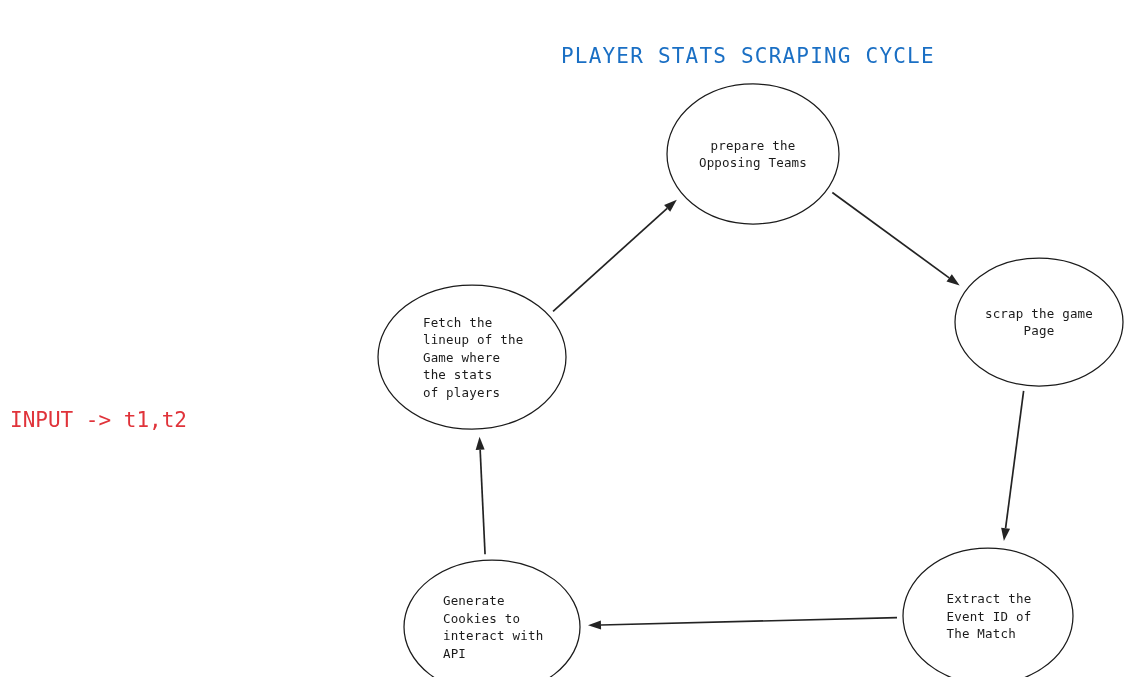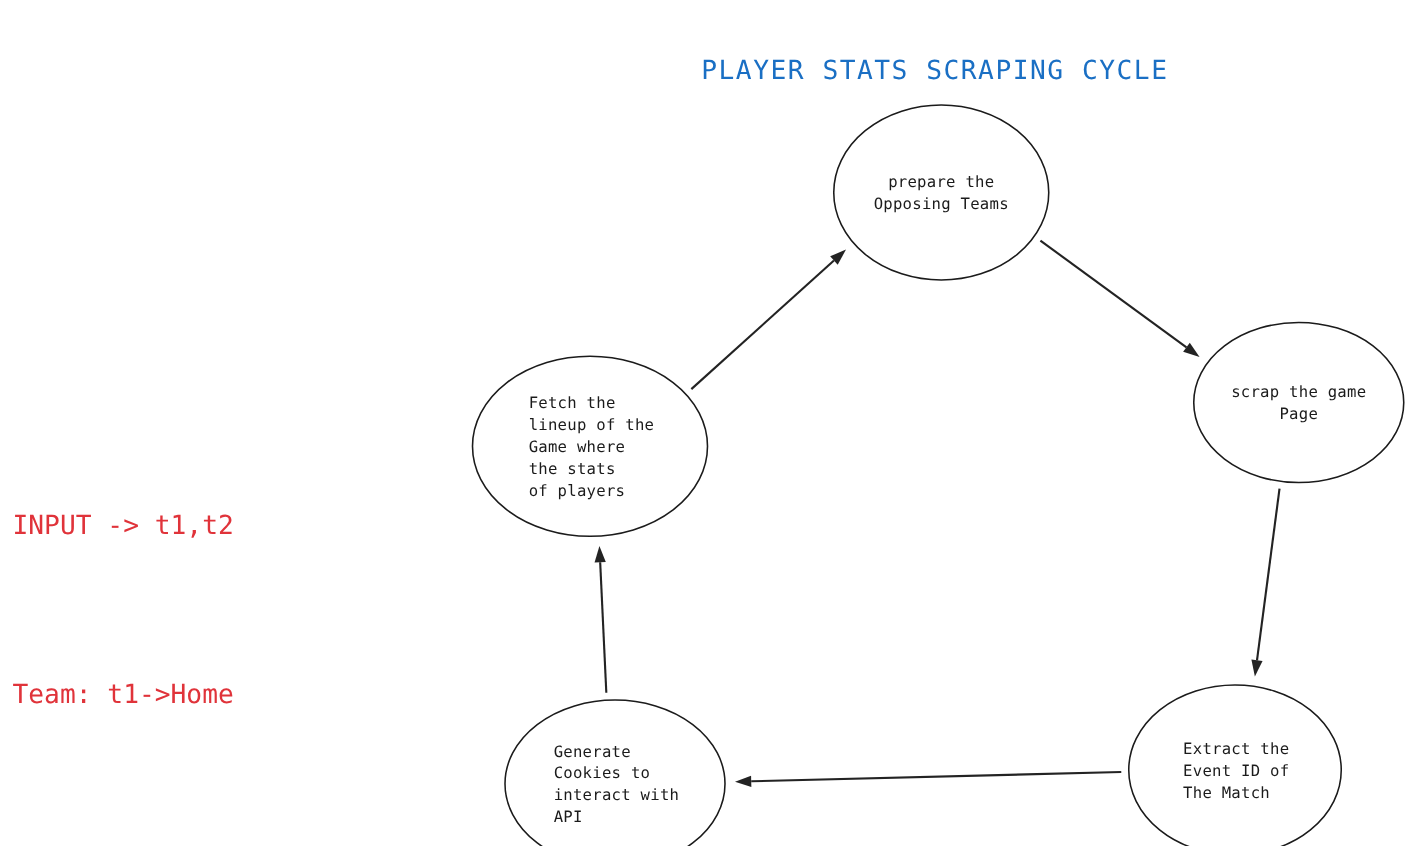"Team: t1->Home" span.note-line { html: <span>Team: t1-&gt;Home</span> -> none }
